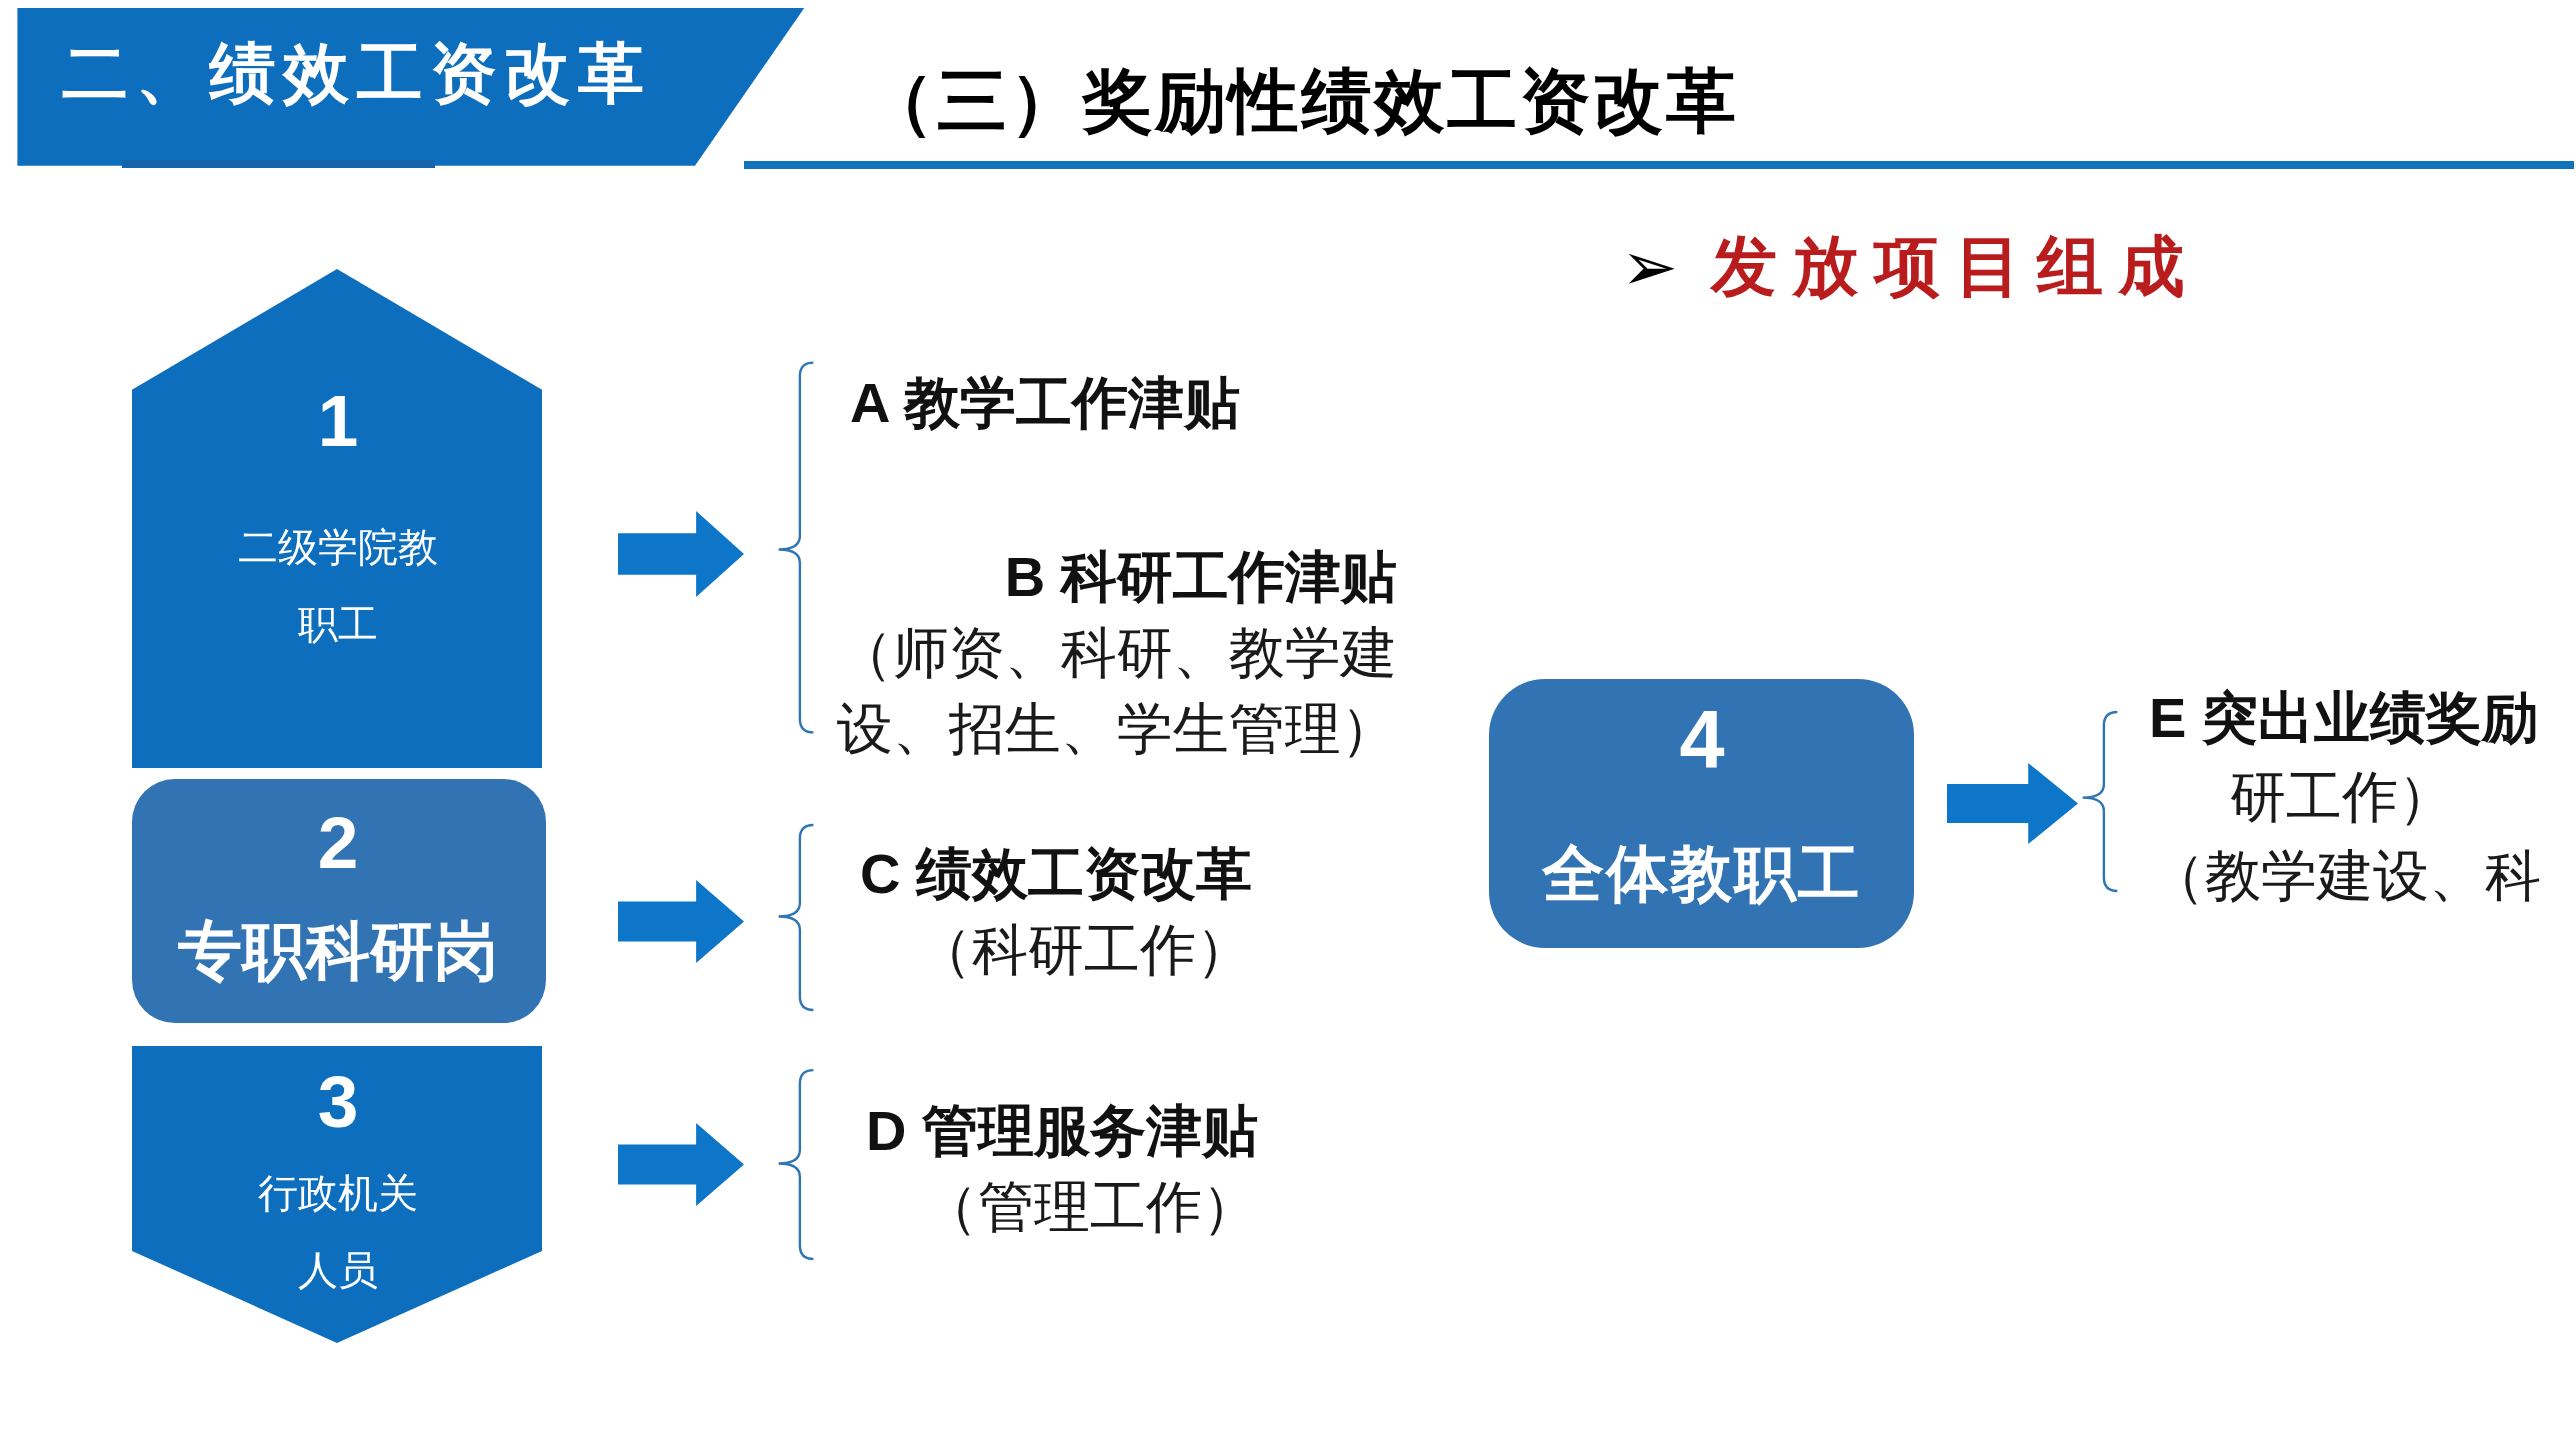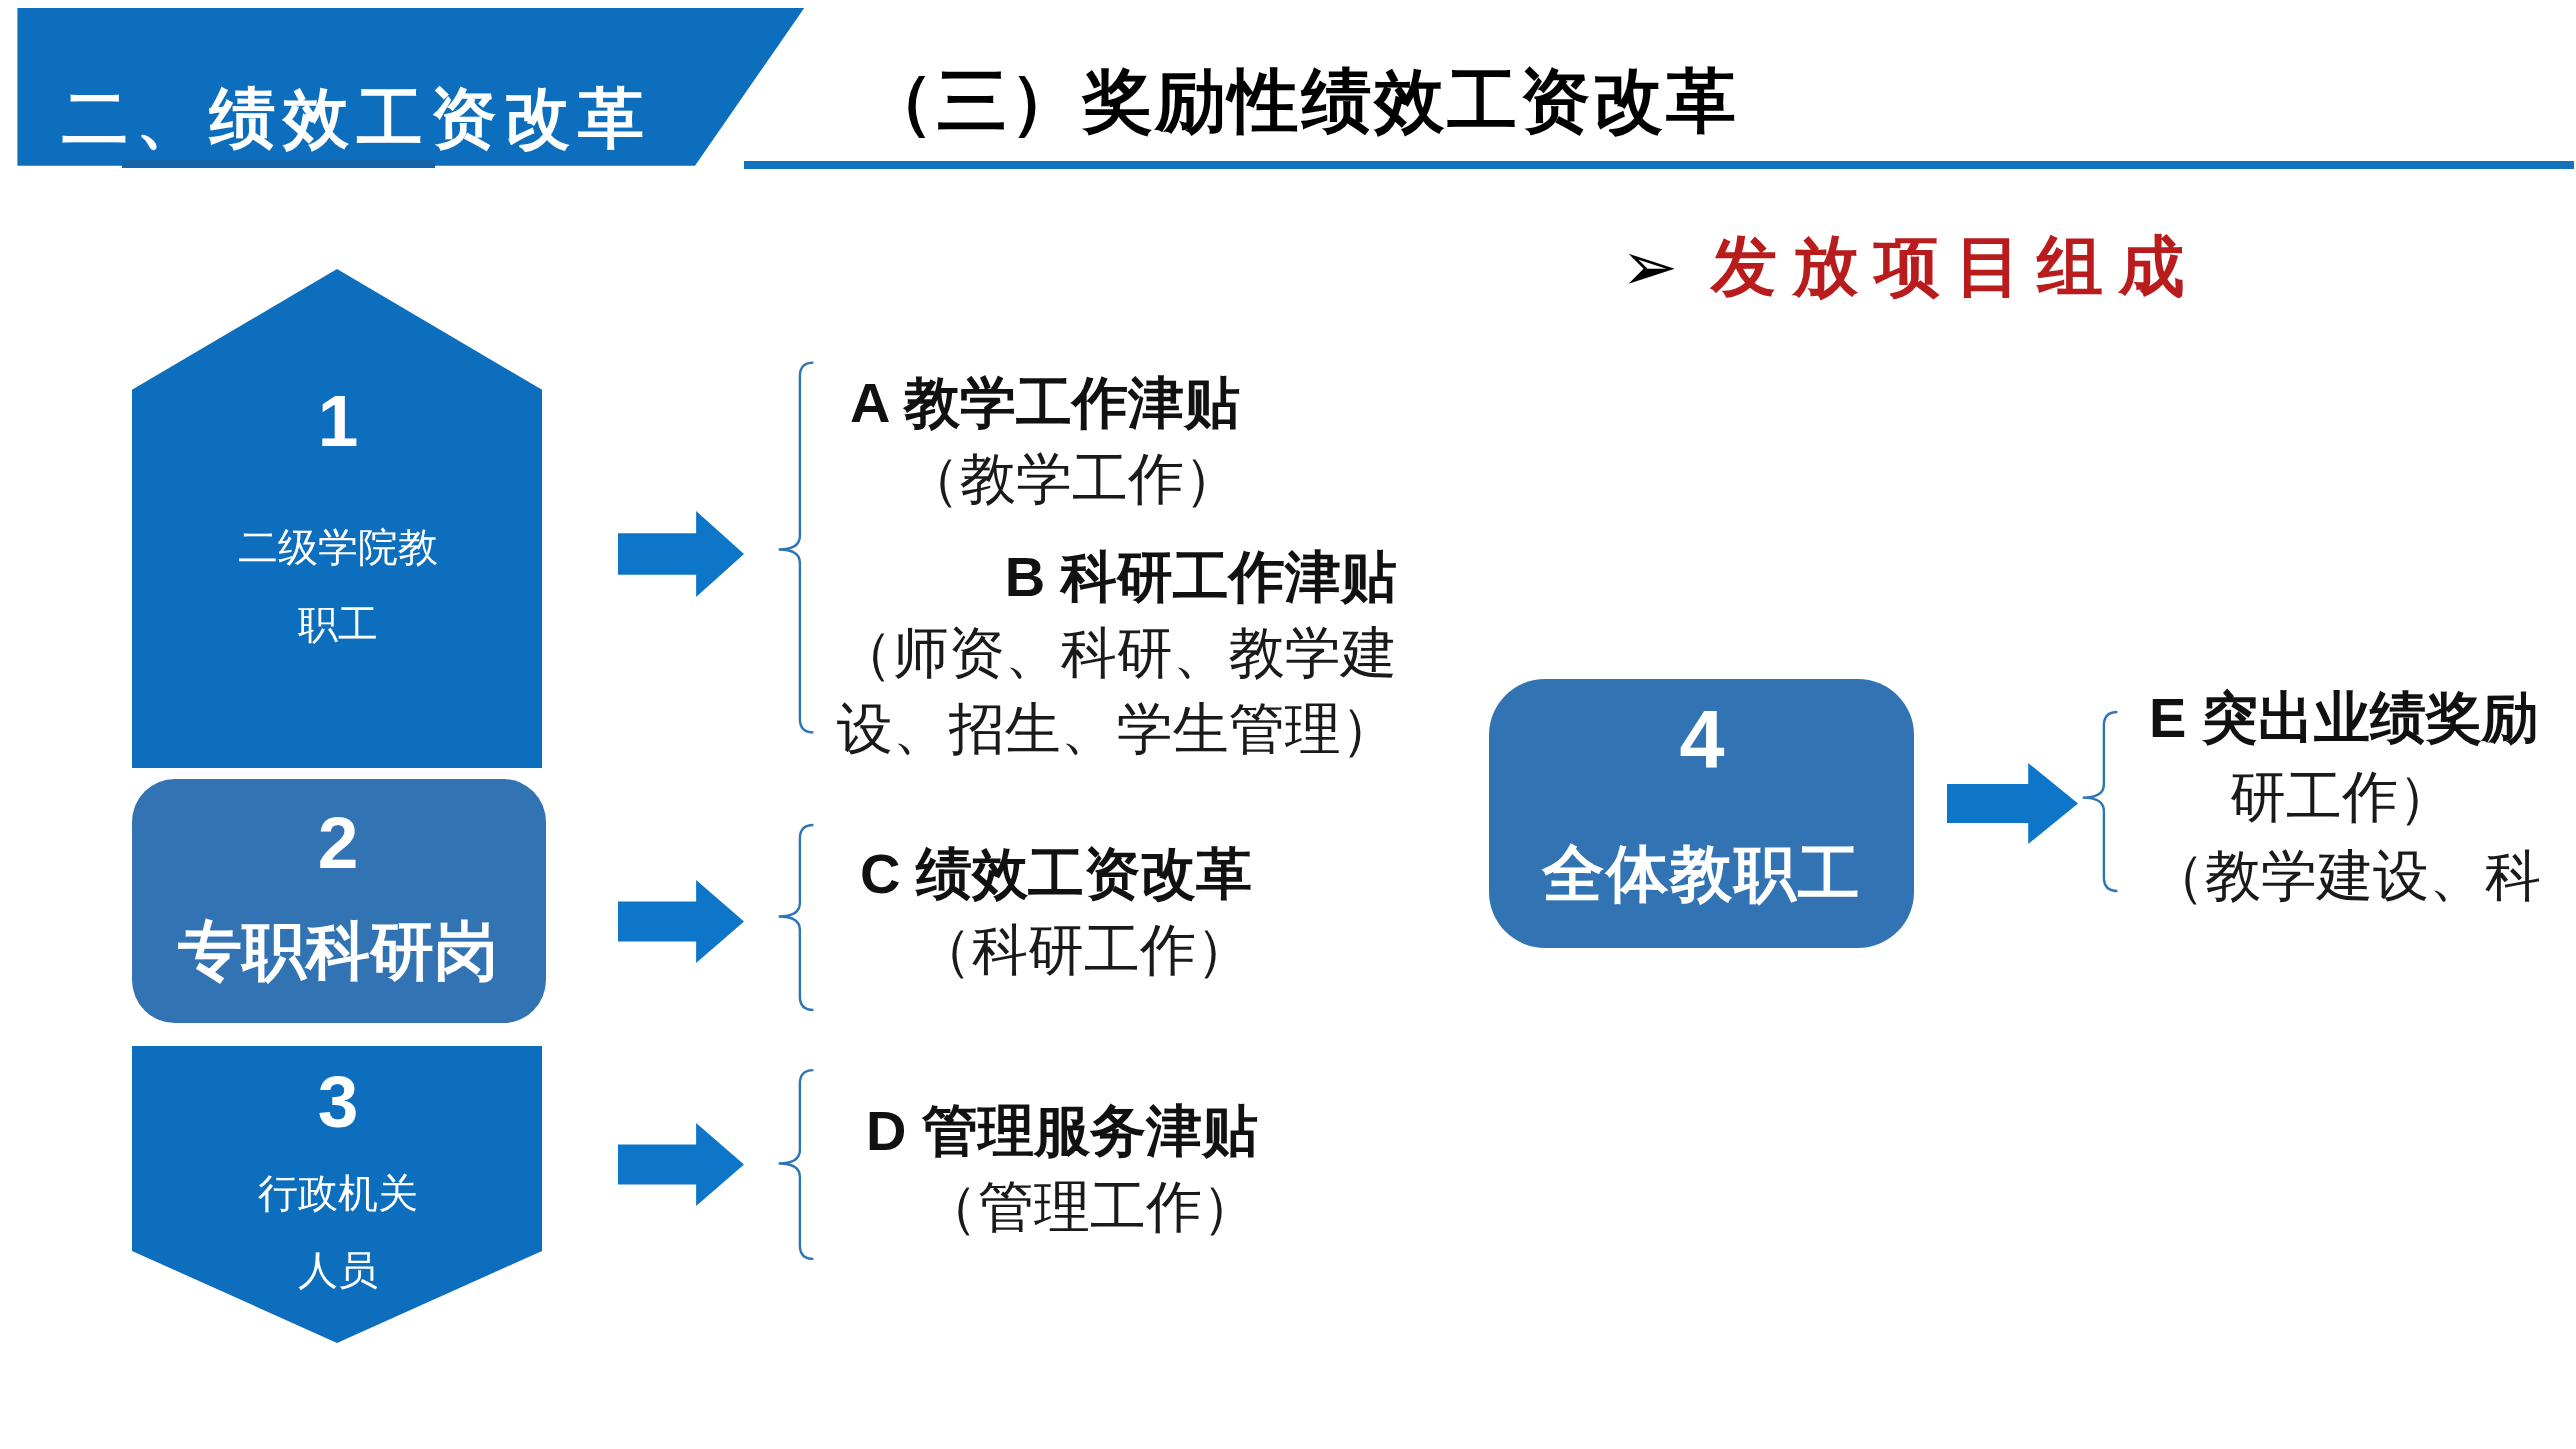"二、绩效工资改革" .banner-label { margin-top: 45px -> none }
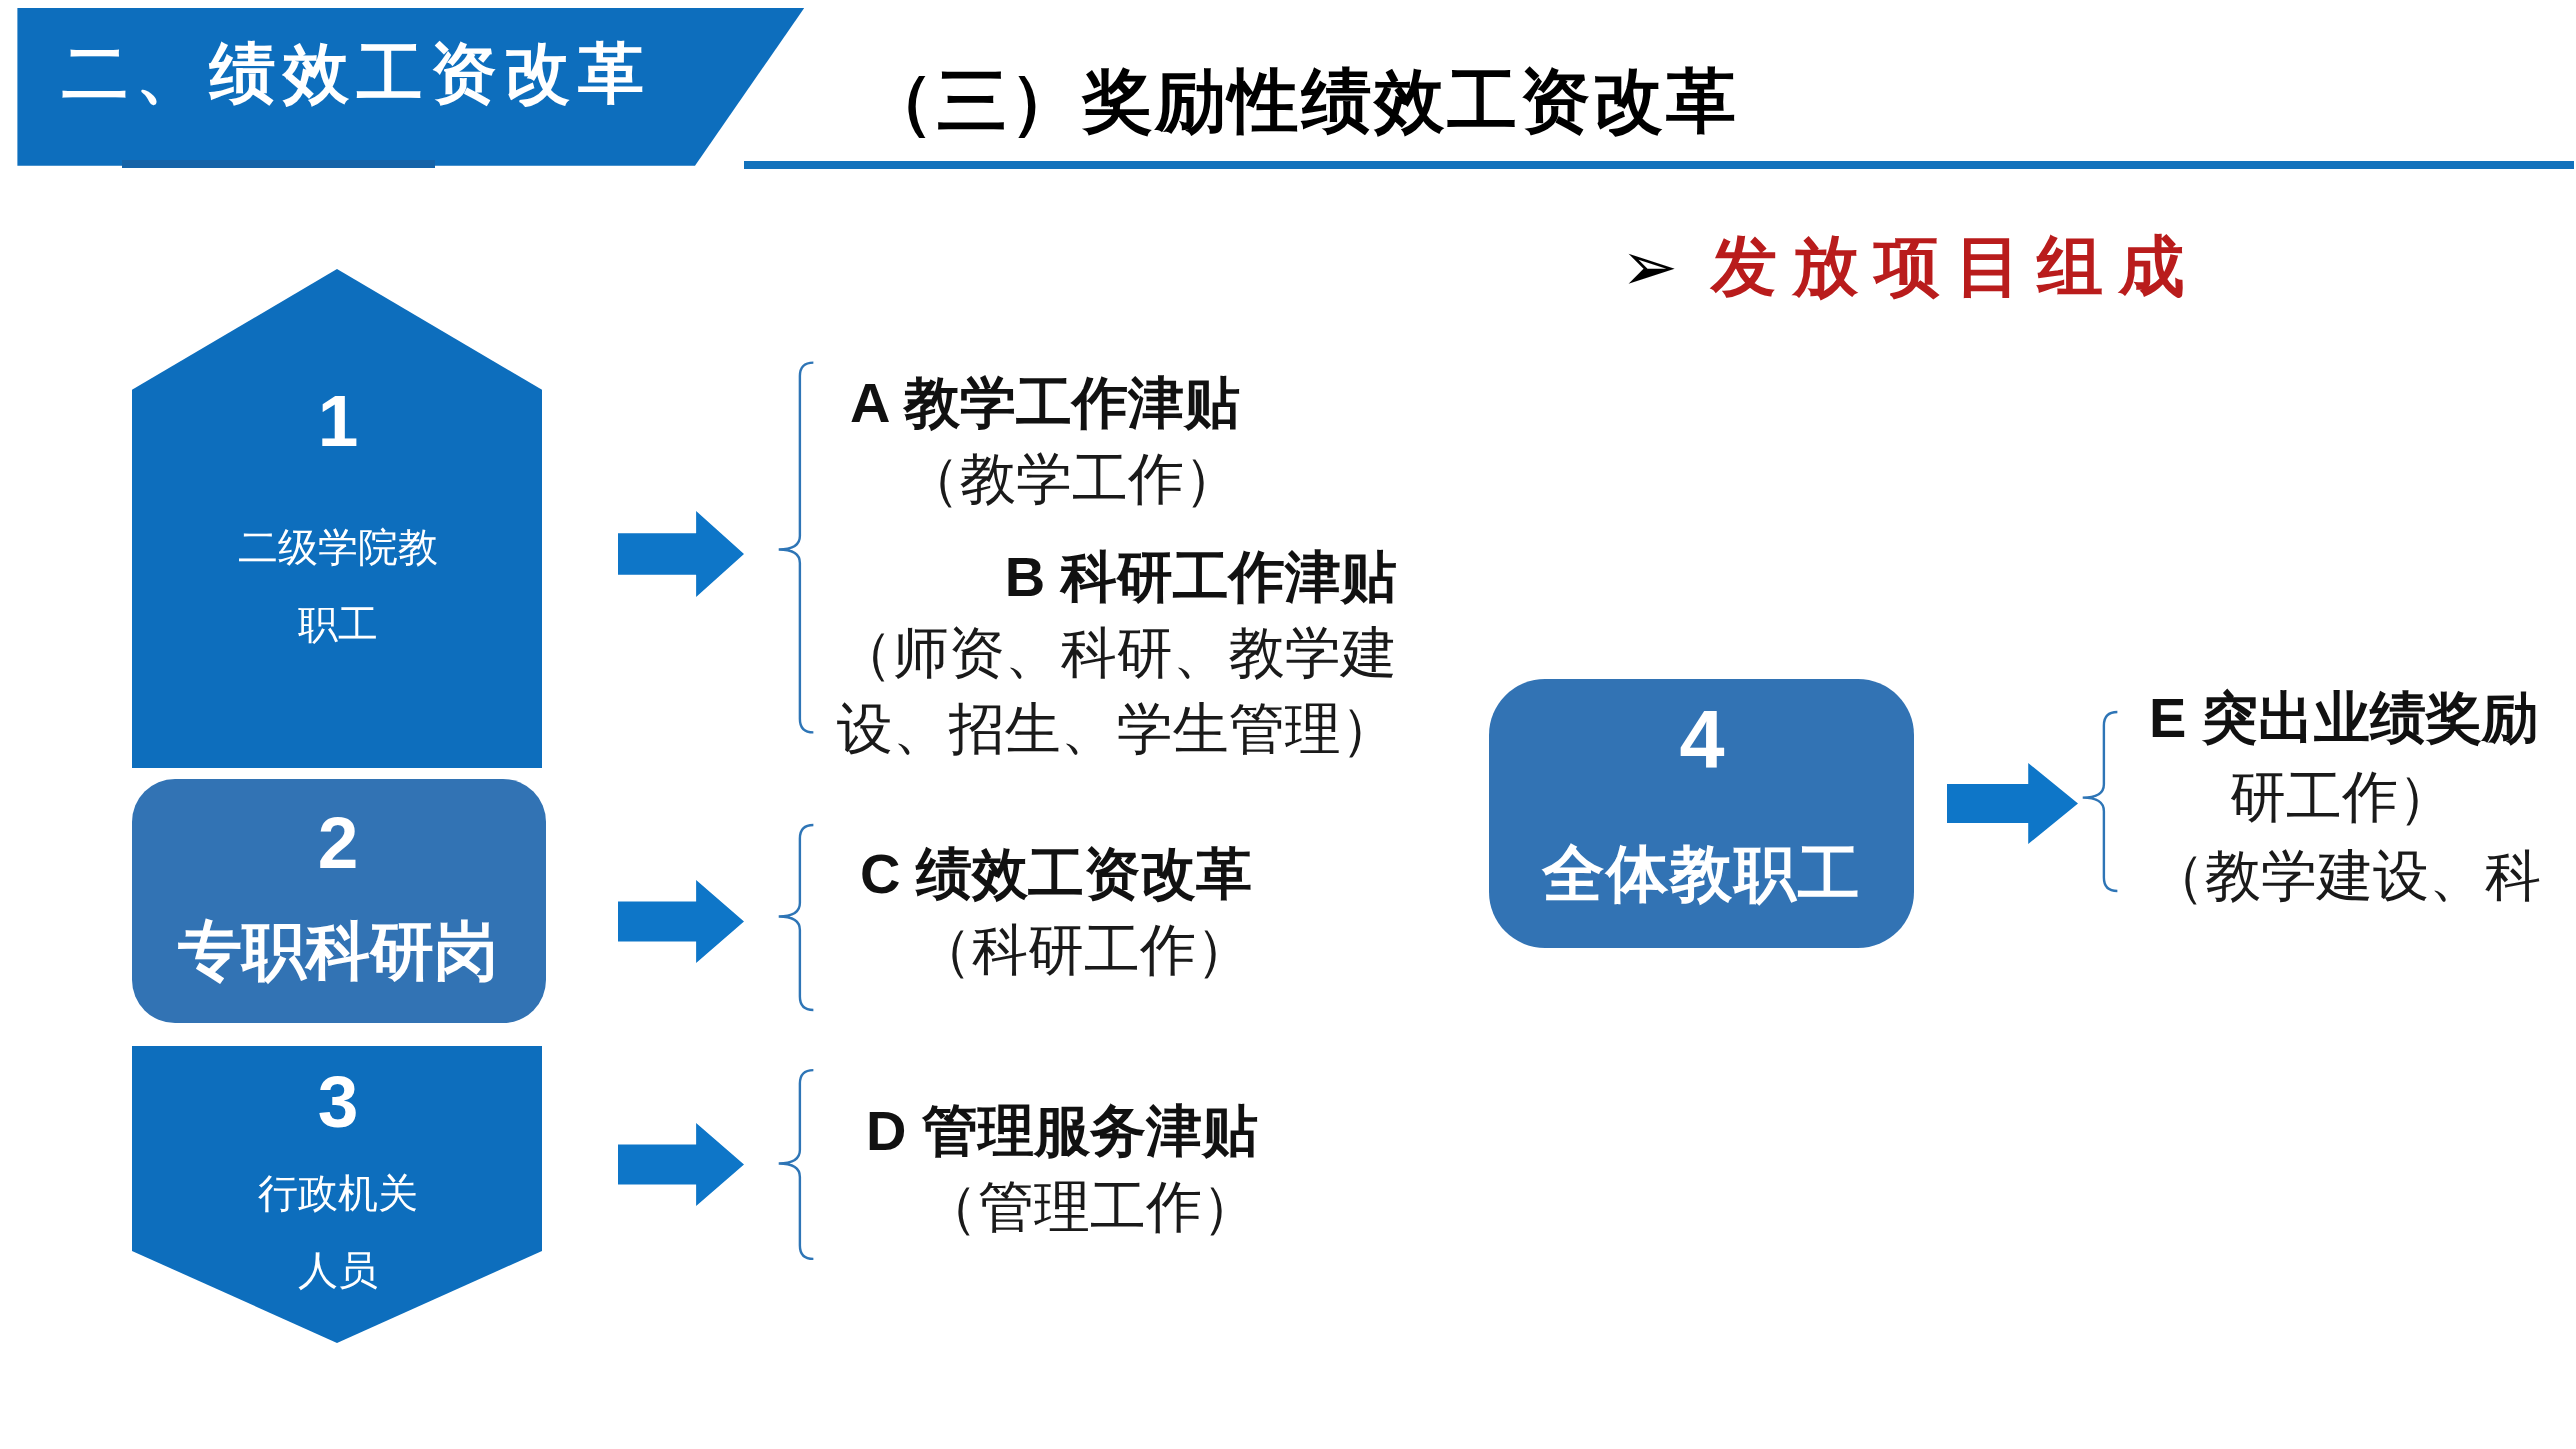"（教学工作）" div.item-detail { html: <div>（教学工作）</div> -> none }
